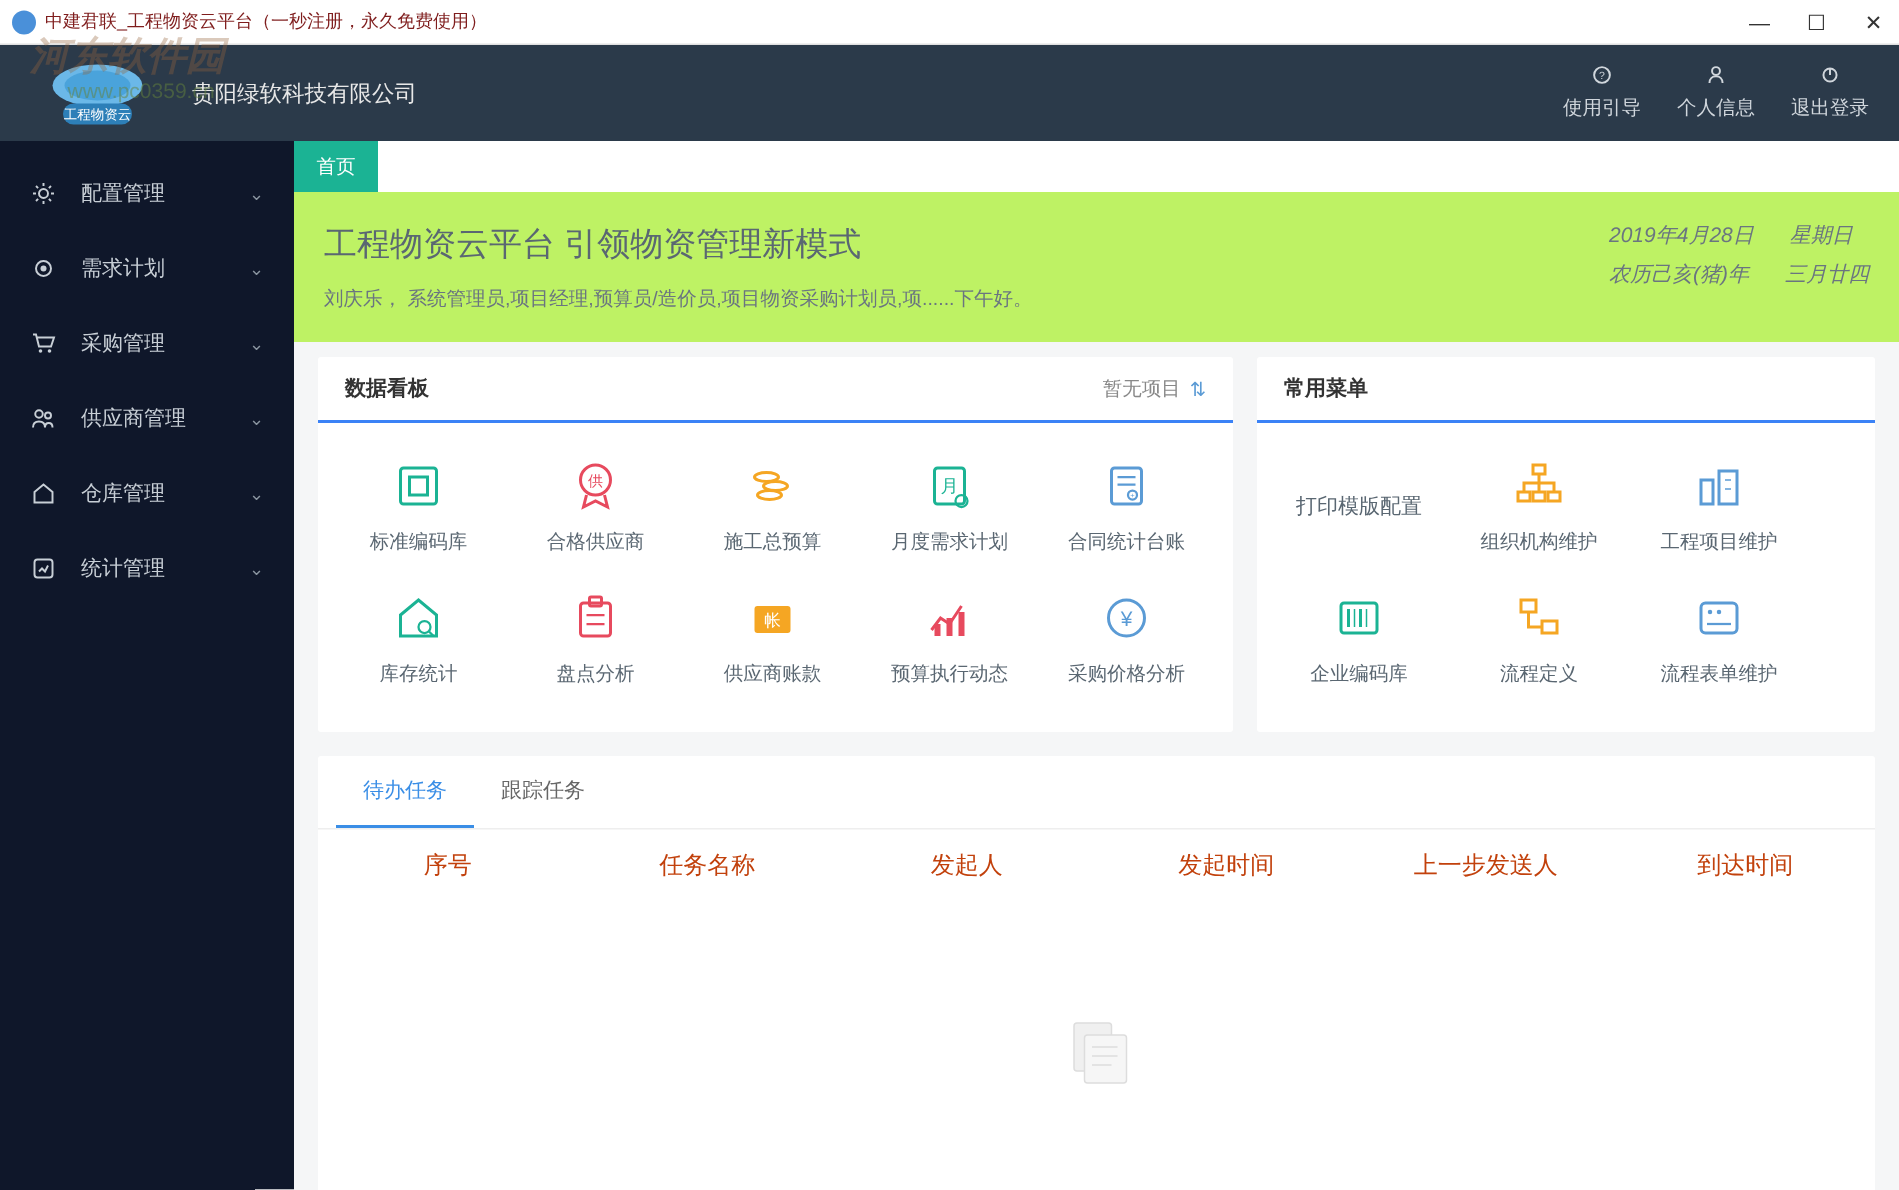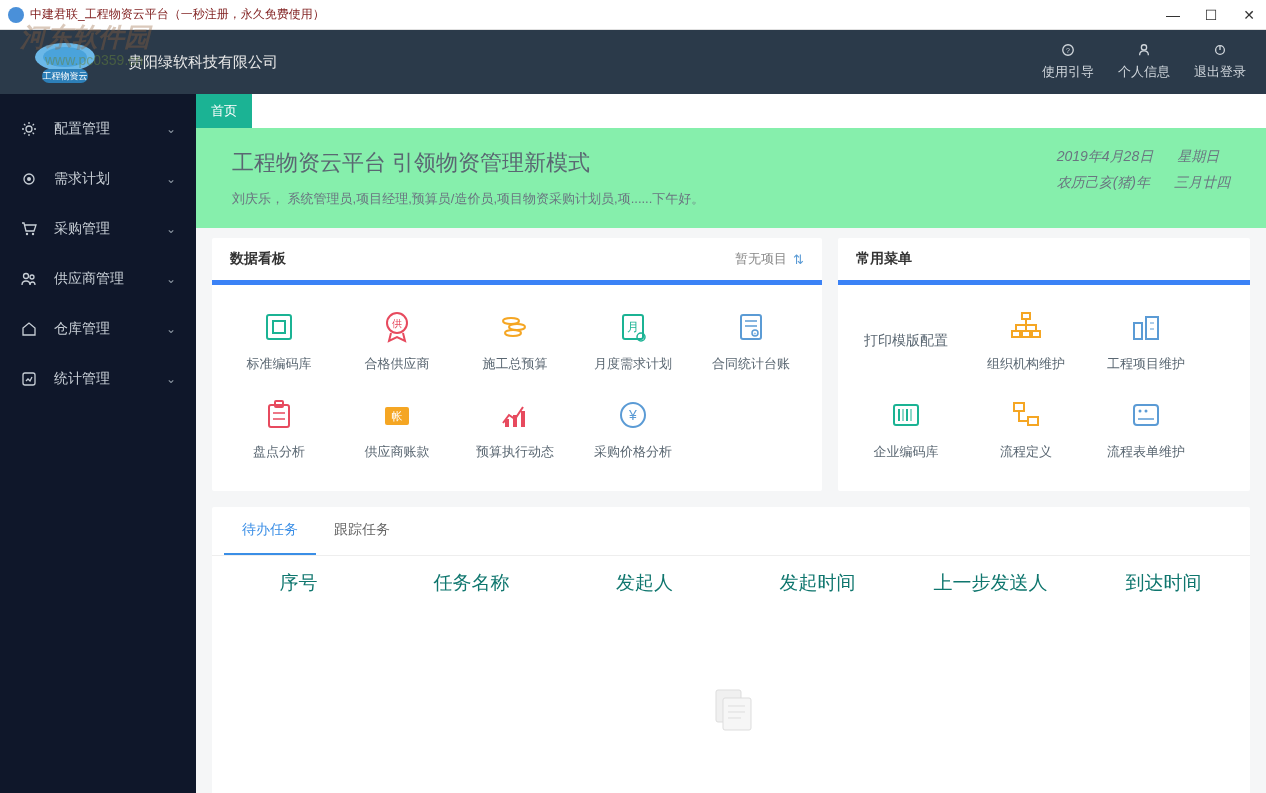"工程物资云平台 引领物资管理新模式" .banner { background: #86efac -> #bef264; padding: 20px 36px -> 20px 20px }
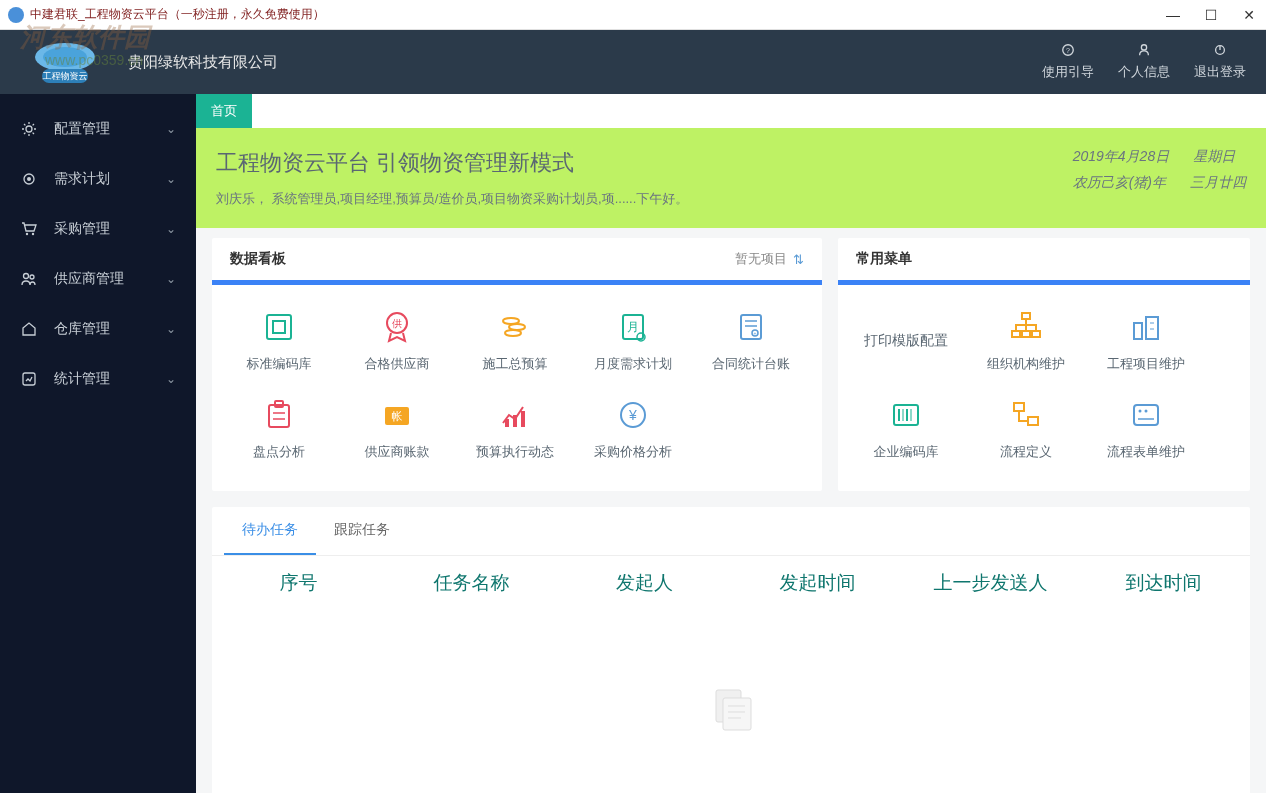"数据看板" .panel-header { border-bottom: 5px solid #3b82f6 -> 2px solid #3b82f6 }
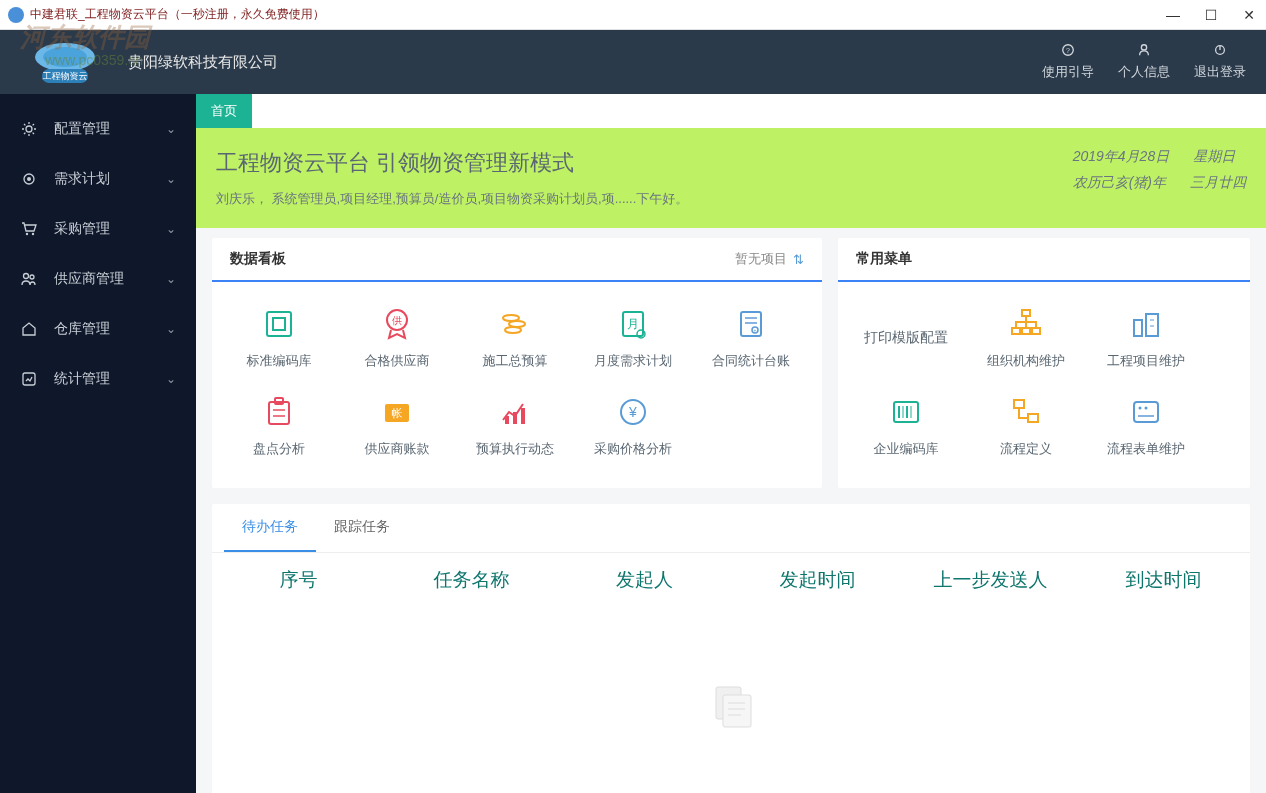"库存统计" div.grid-item { html: none -> <div> <div> <svg> <path></path> <circle></circle> <line></line> </svg> </div> <div>库存统计</div> </div> }
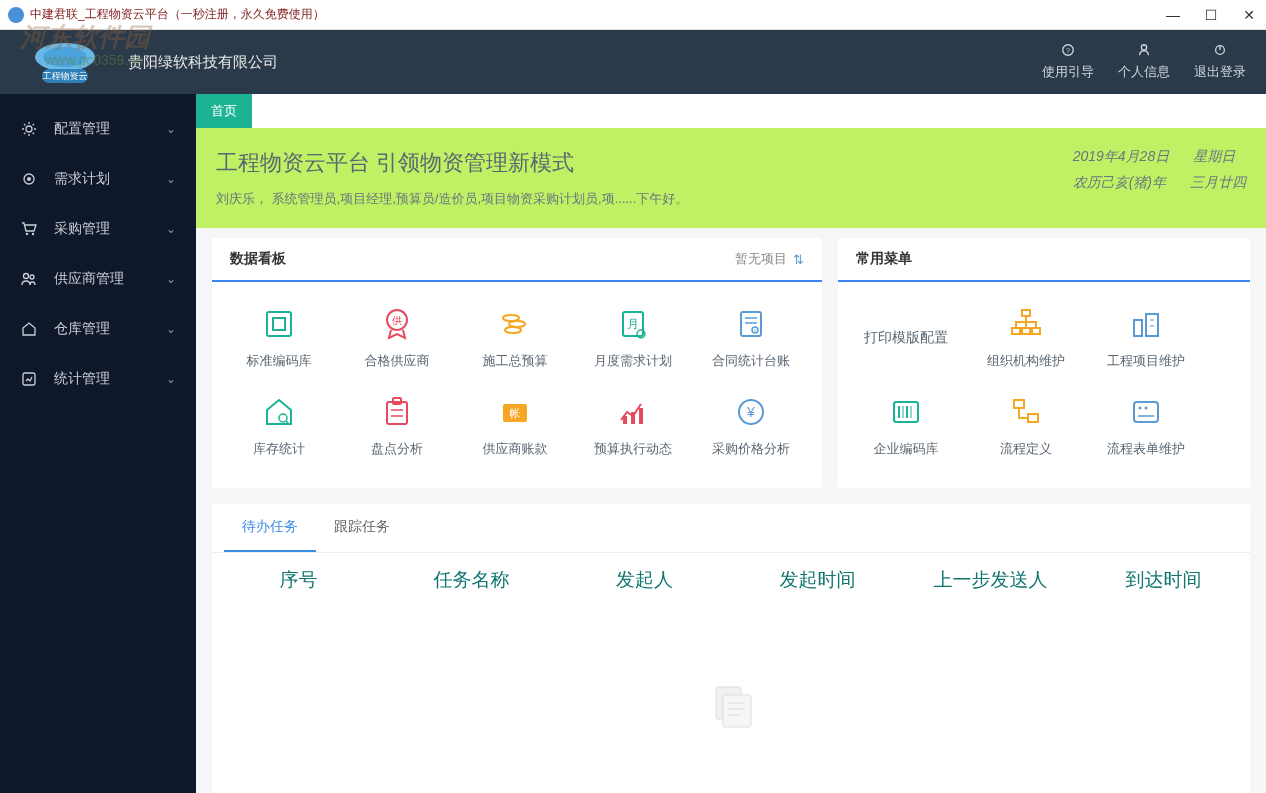"序号" .task-header { color: #0f766e -> #c2410c; font-size: 19px -> 16px }
